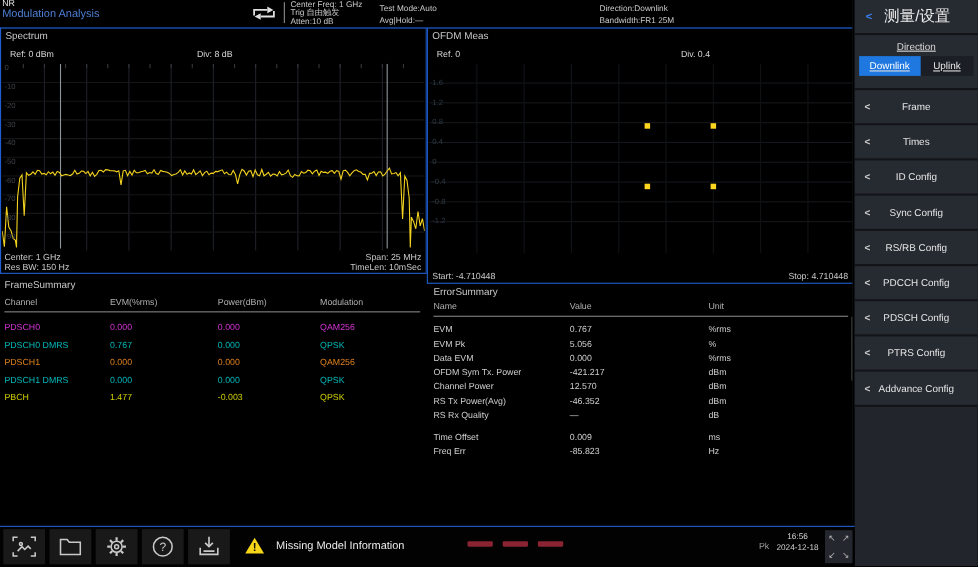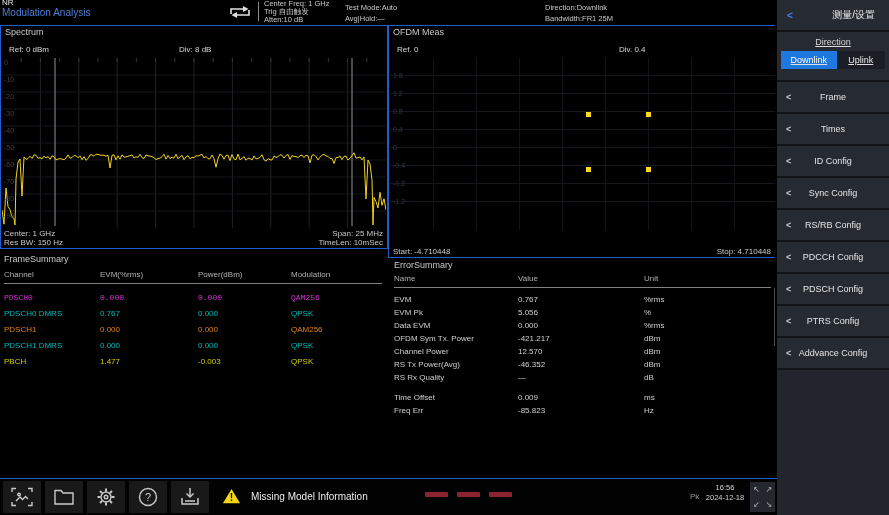"测量/设置" .side-title { font-size: 10px -> 14px; text-align: right -> center }
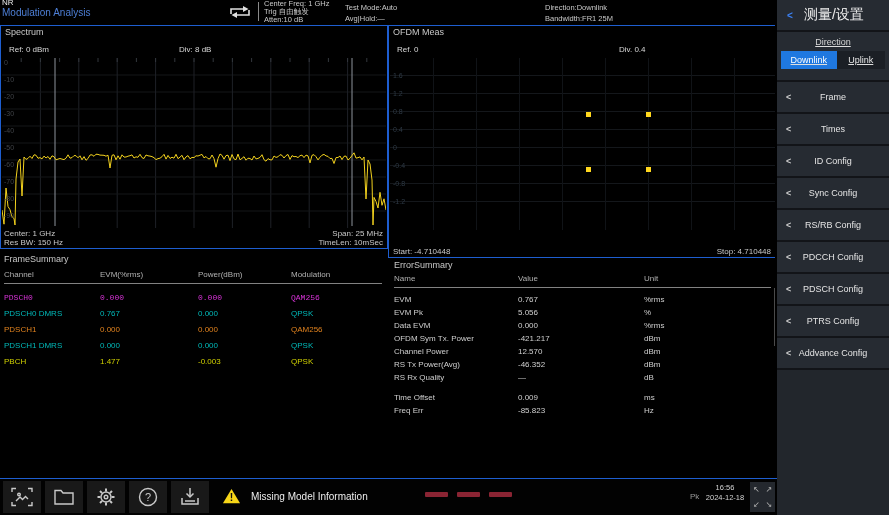"PDSCH0" div.t-row { font-family: Liberation Mono, monospace -> none }
